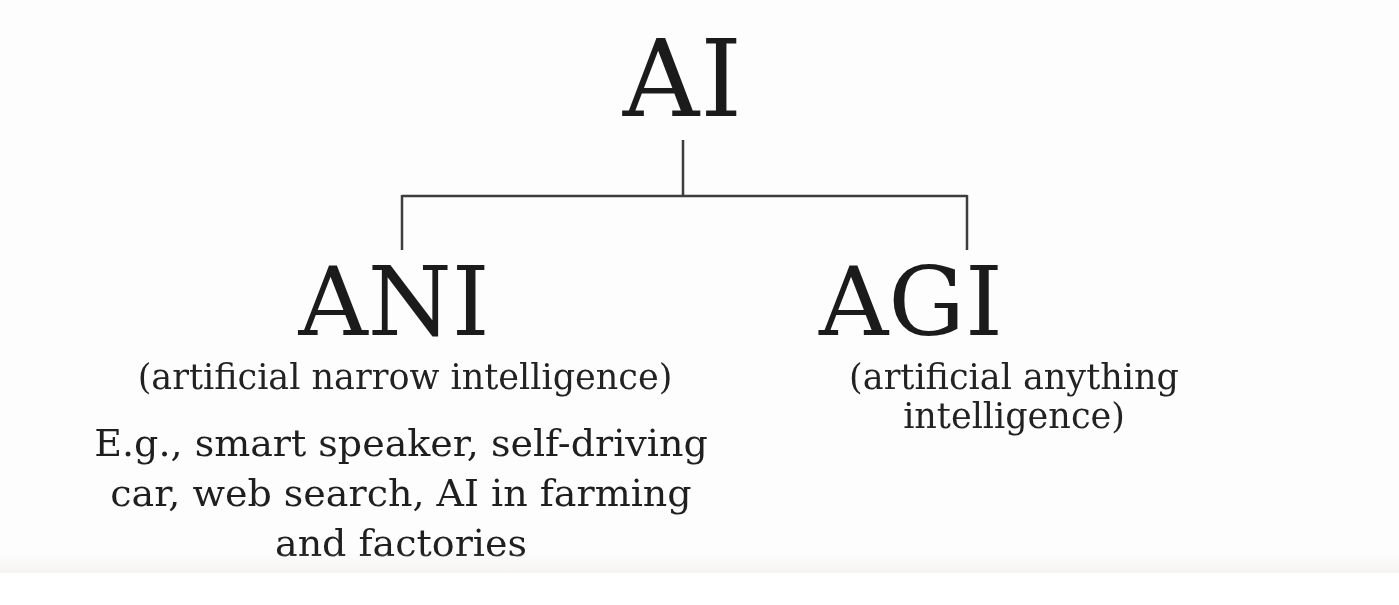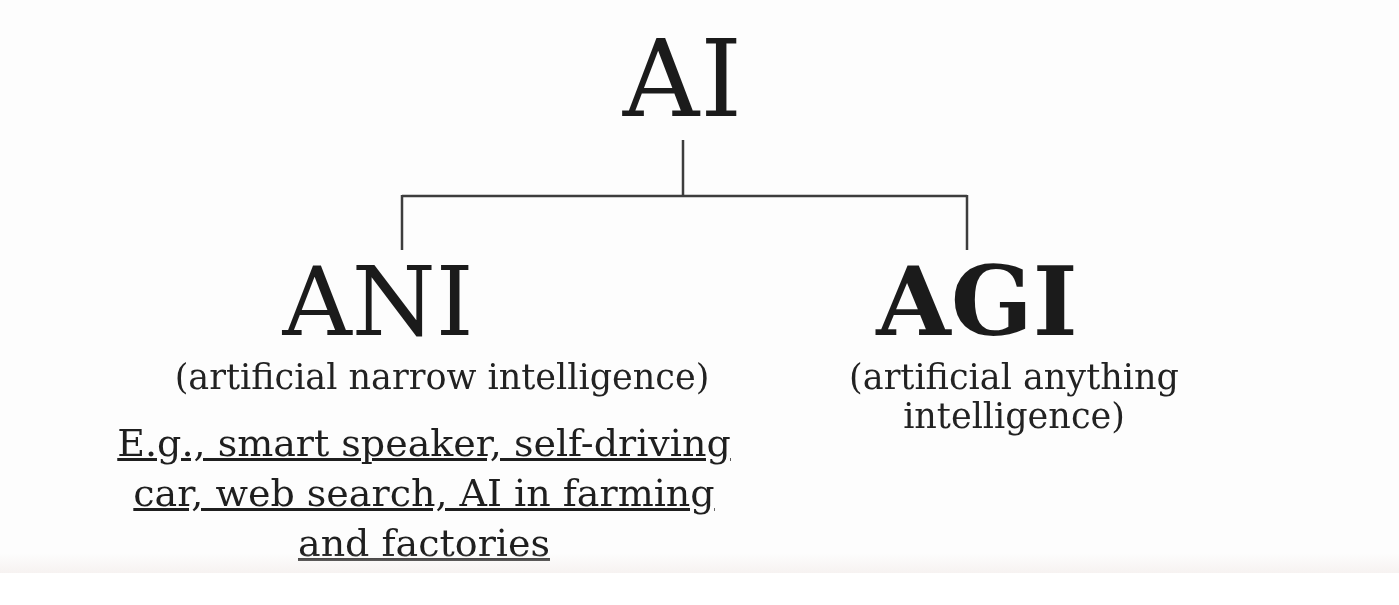"ANI" .title-ani { left: 378px -> 394px }
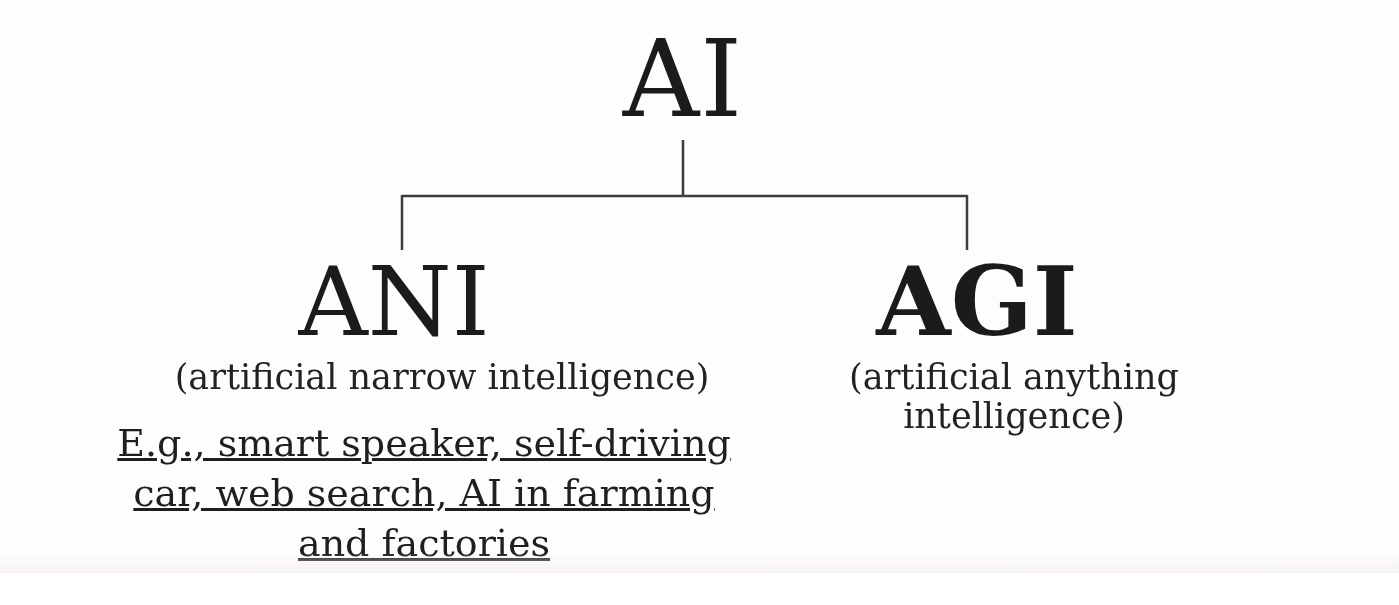"AGI" .title-agi { font-weight: bold -> none; left: 977px -> 911px }
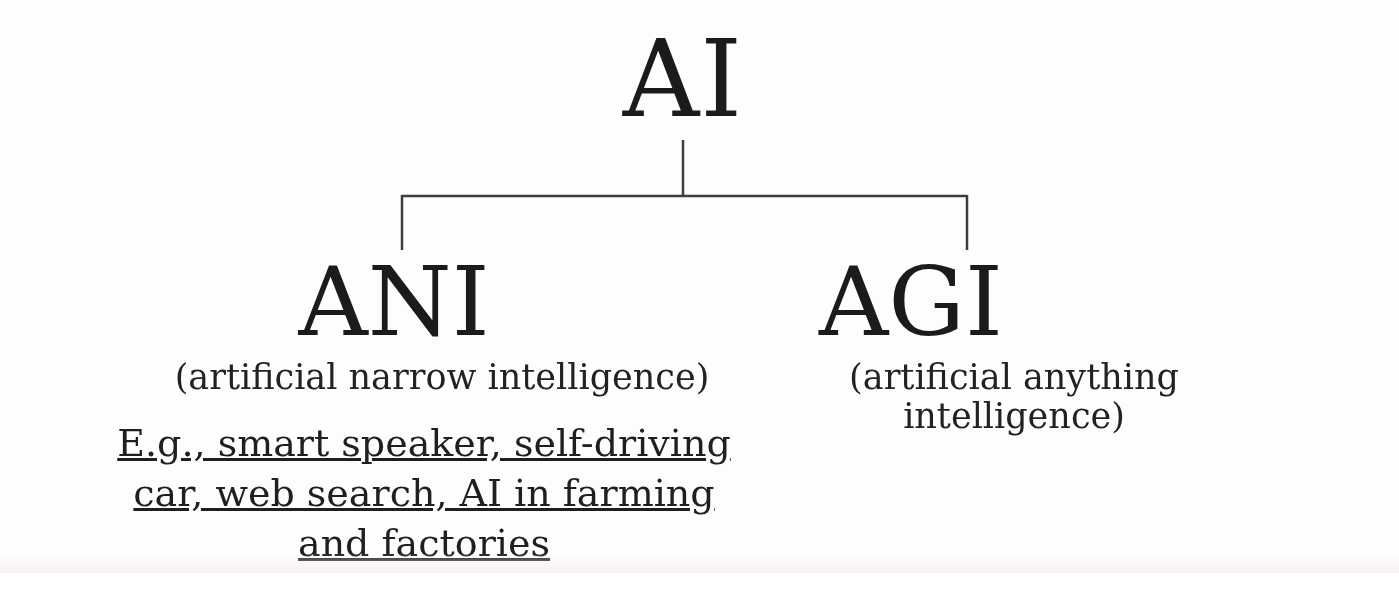"(artificial narrow intelligence)" .sublabel-ani { margin-left: 37px -> none }
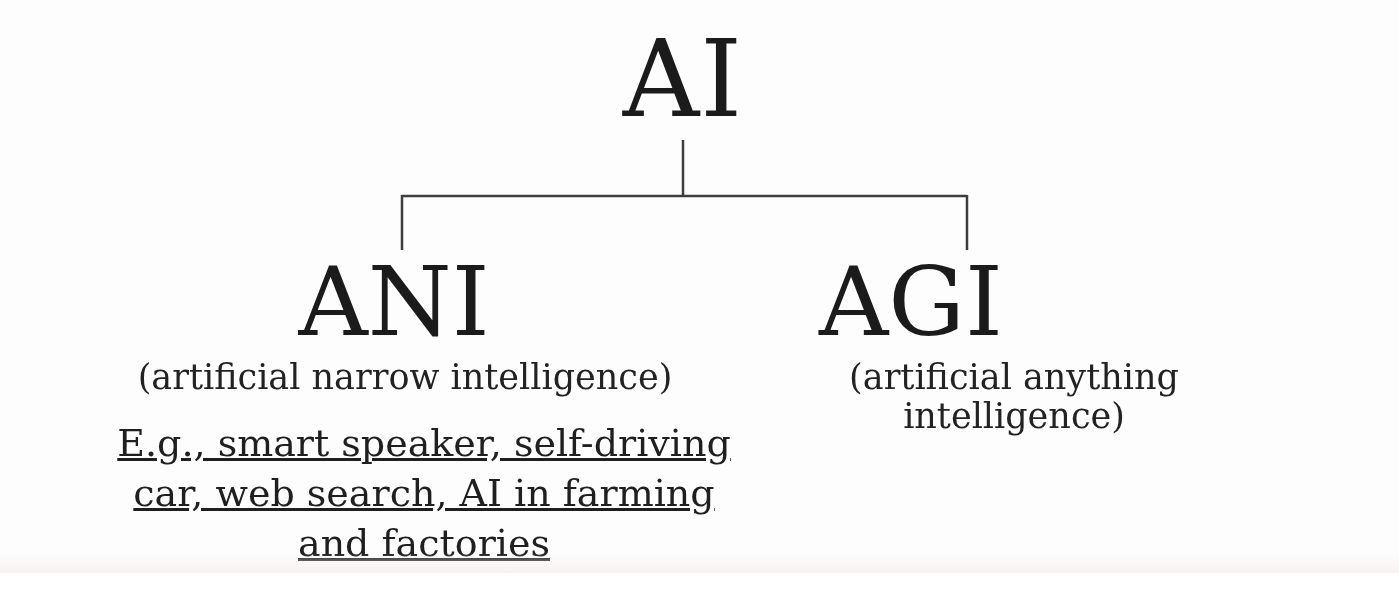"E.g., smart speaker, self-driving" .desc-ani { left: 424px -> 401px; text-decoration: underline -> none }
